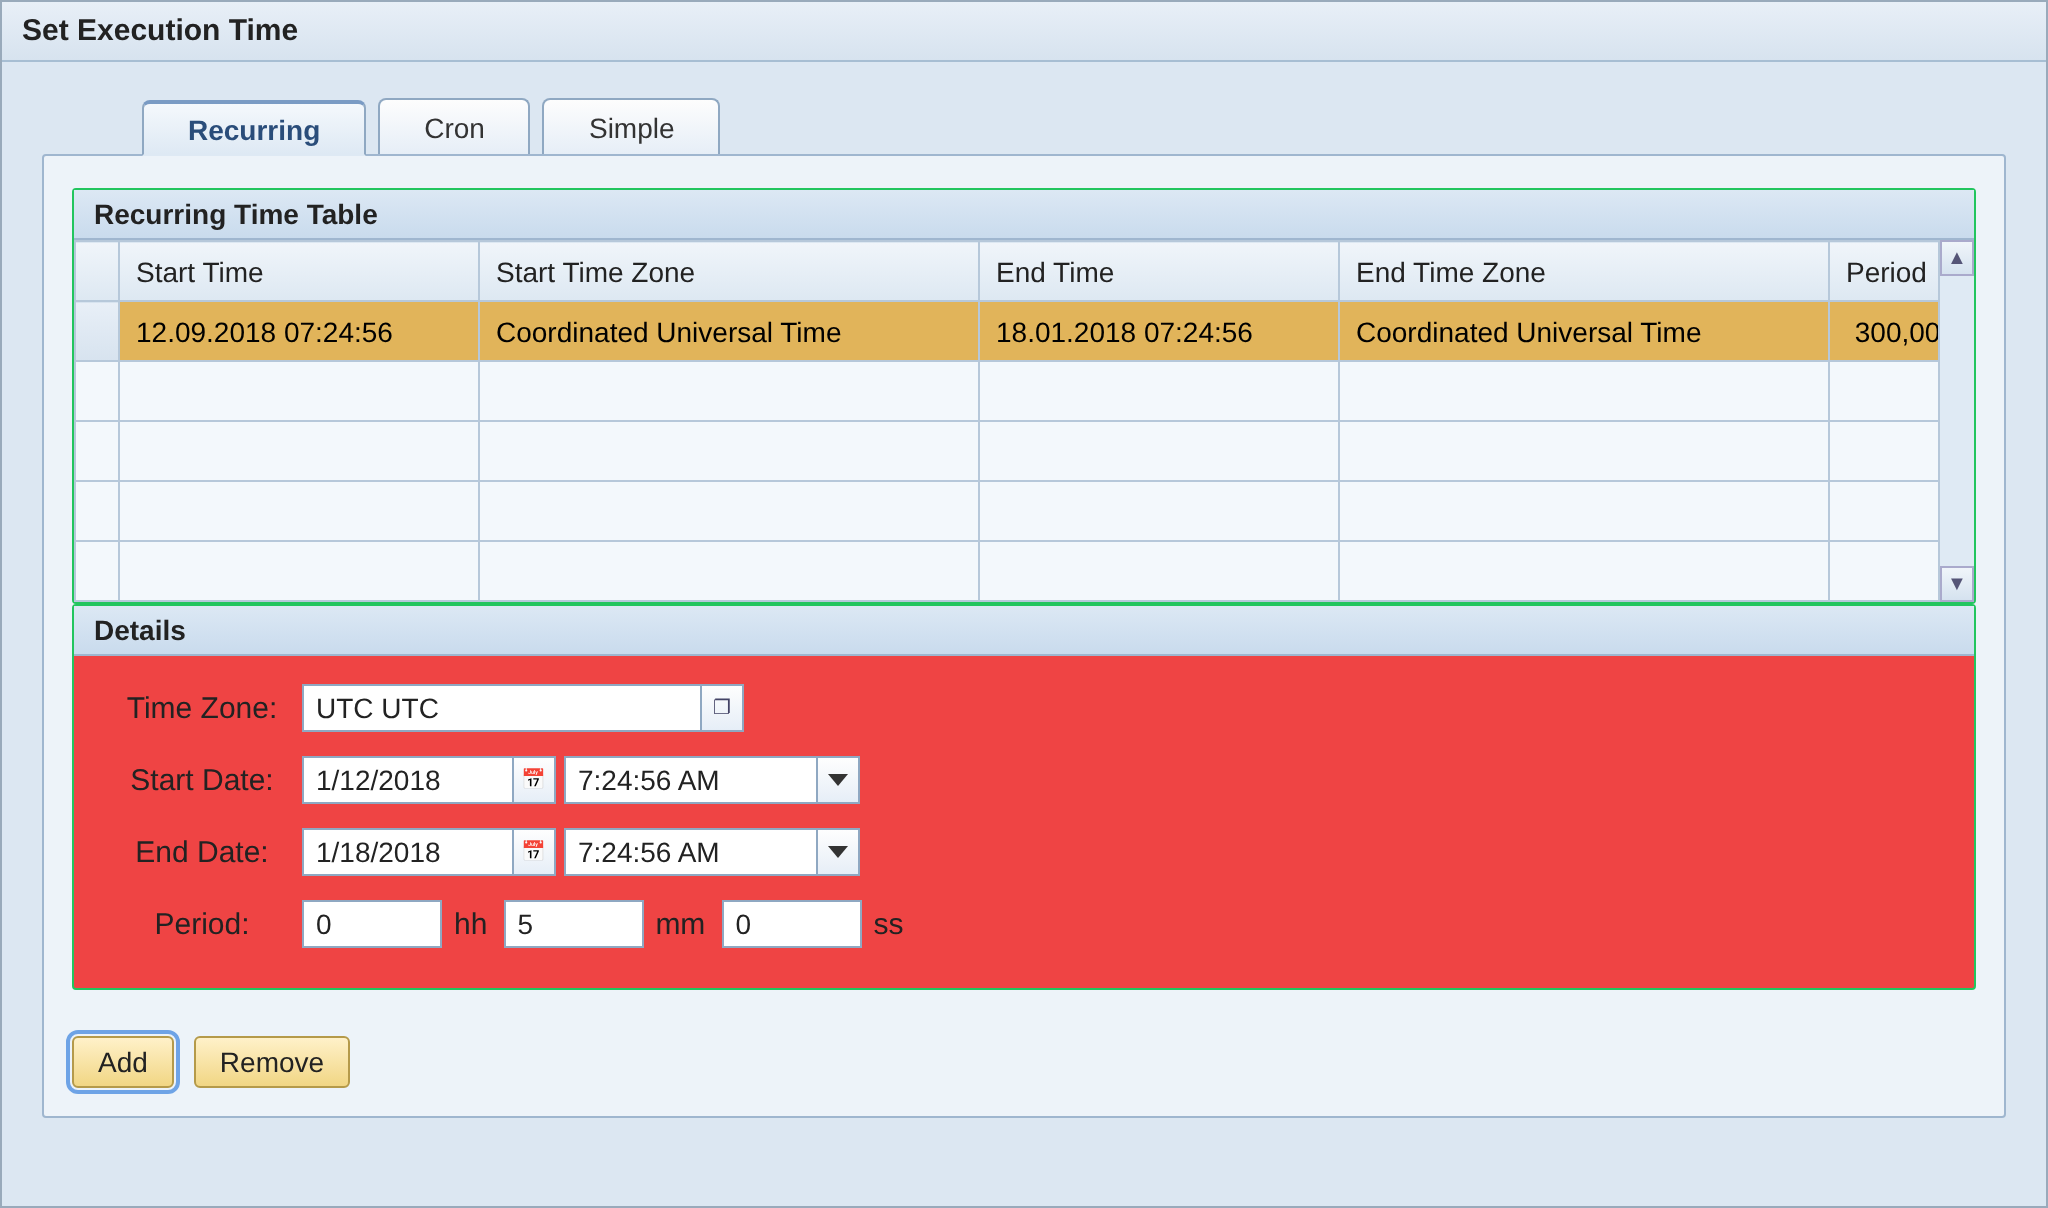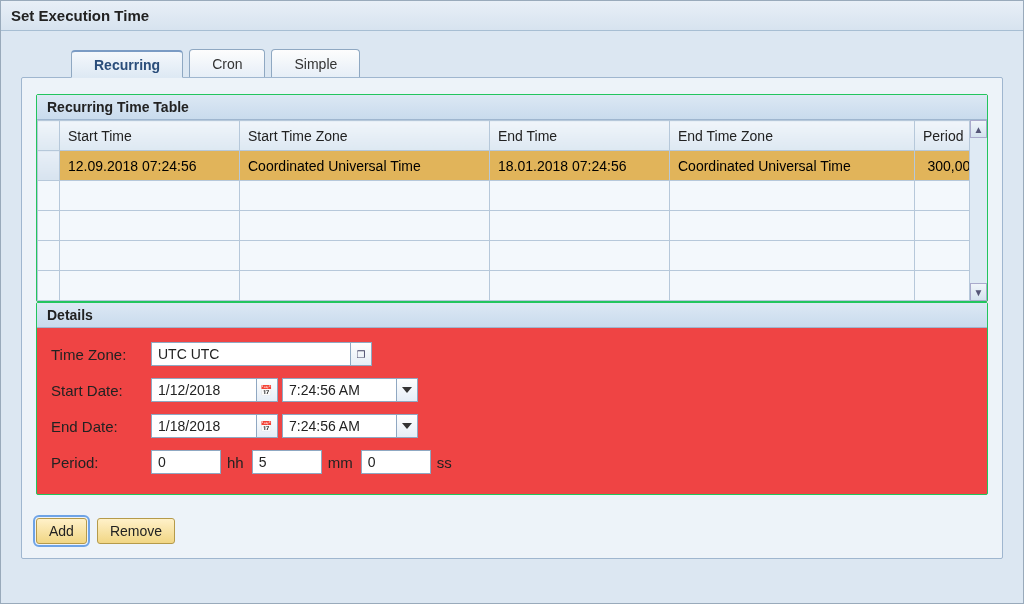"Time Zone:" .row { text-align: none -> center }
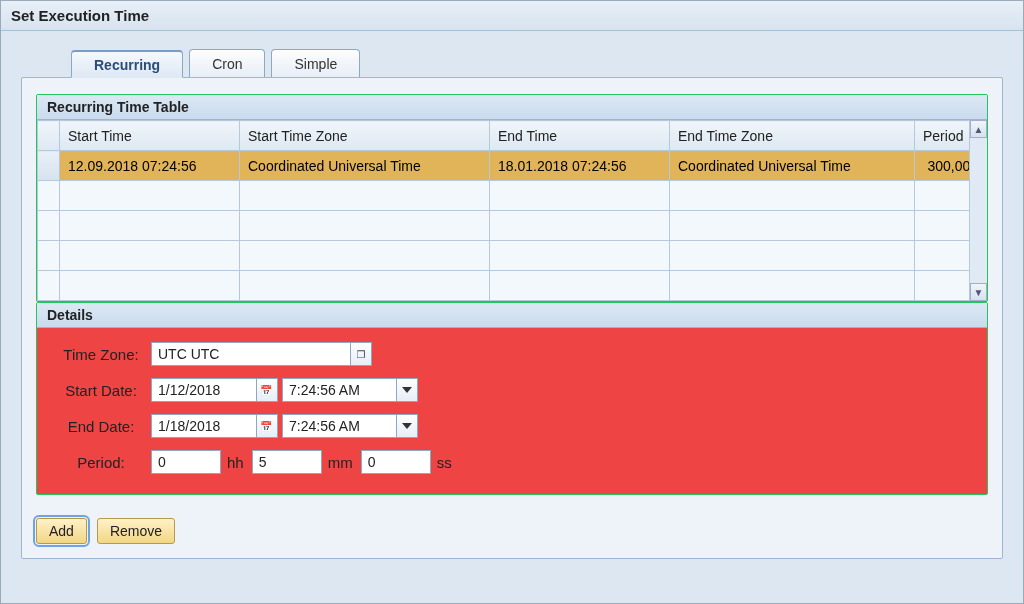"7:24:56 AM" .time { width: 115px -> 127px }
